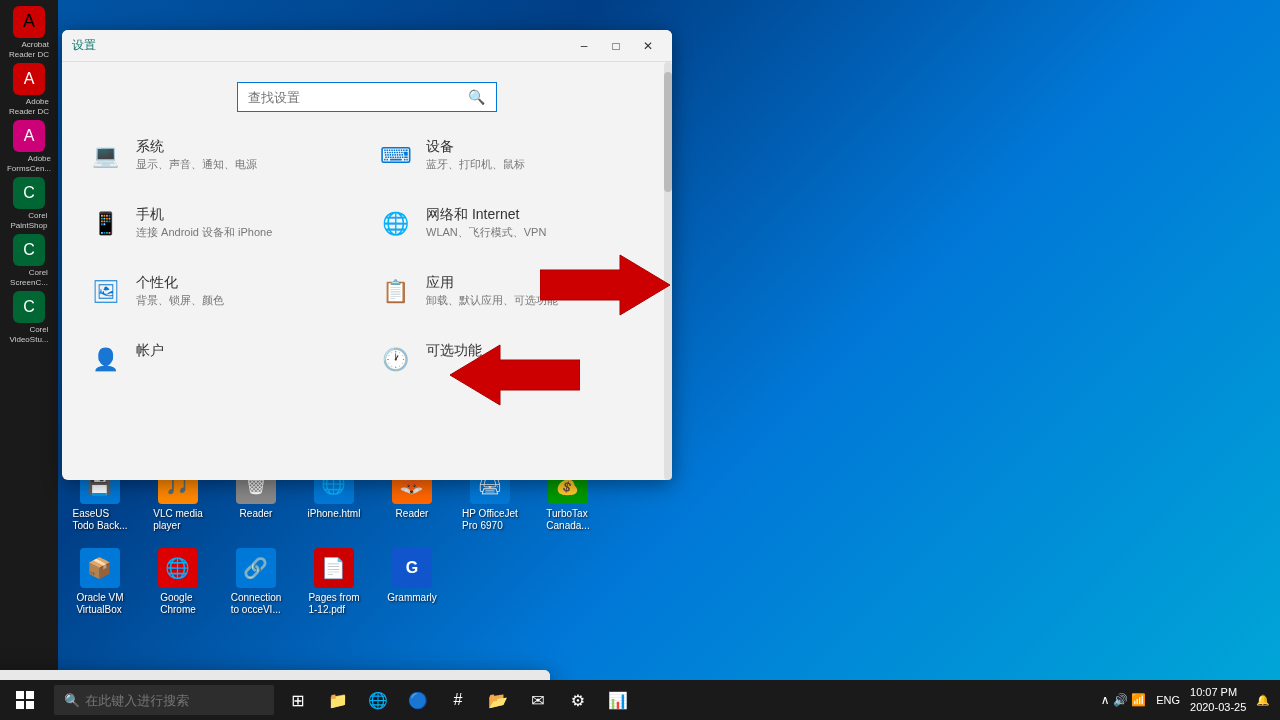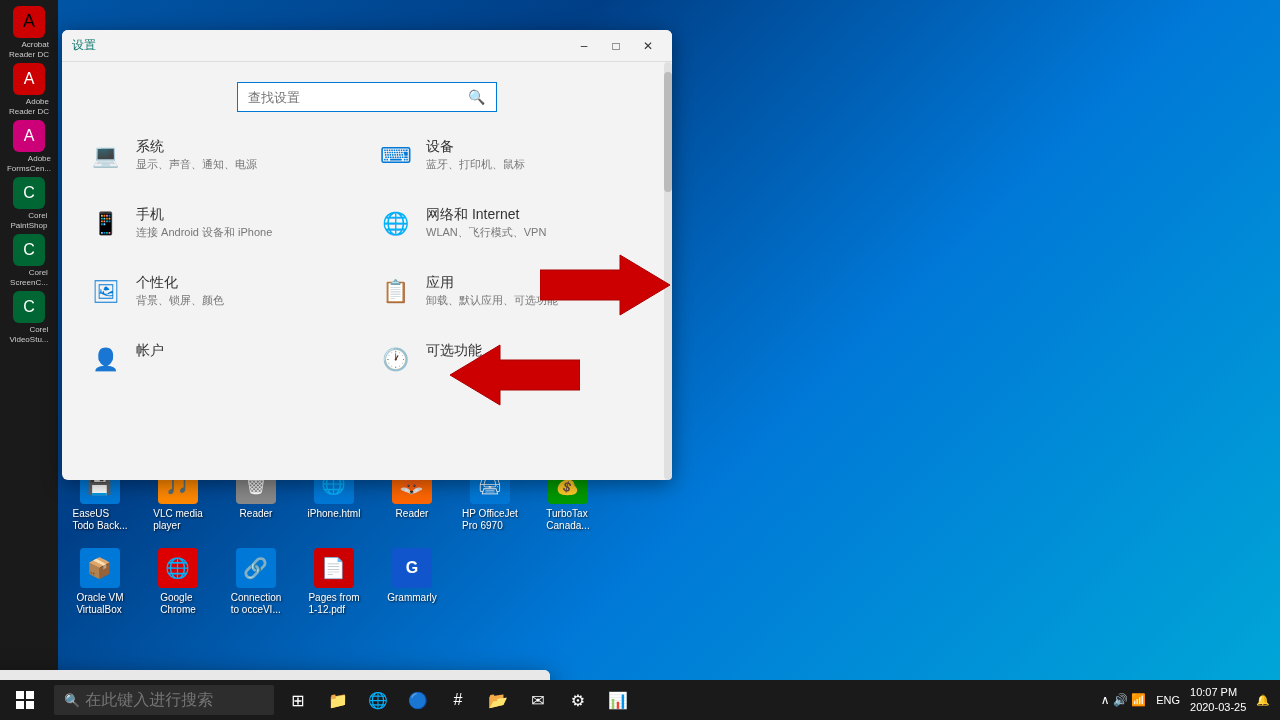"在此键入进行搜索" input { font-size: 16px -> 13px }
